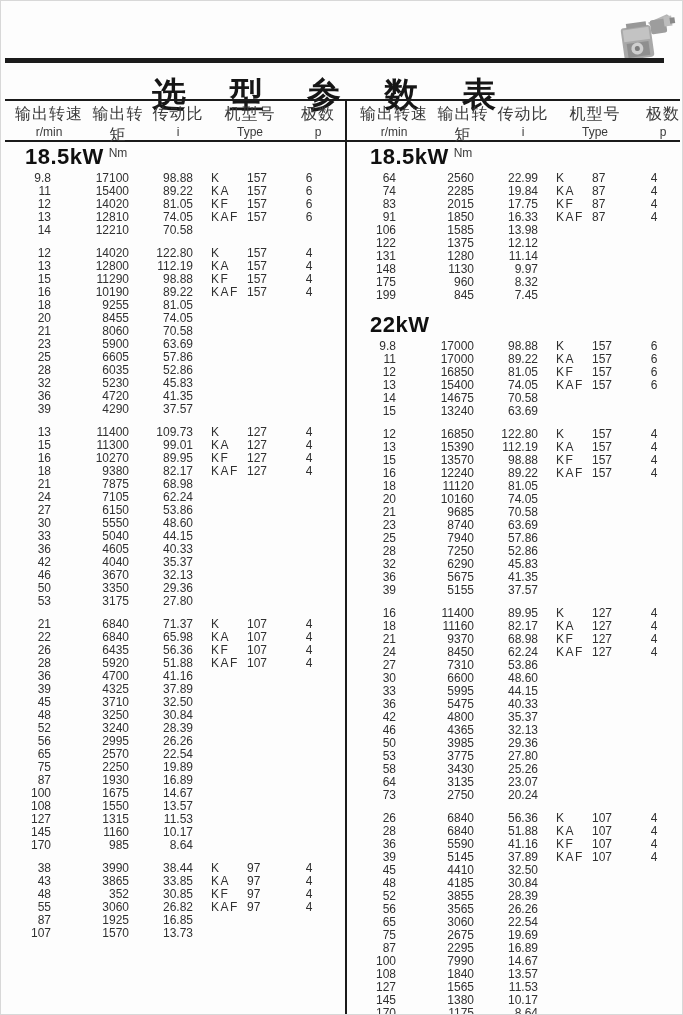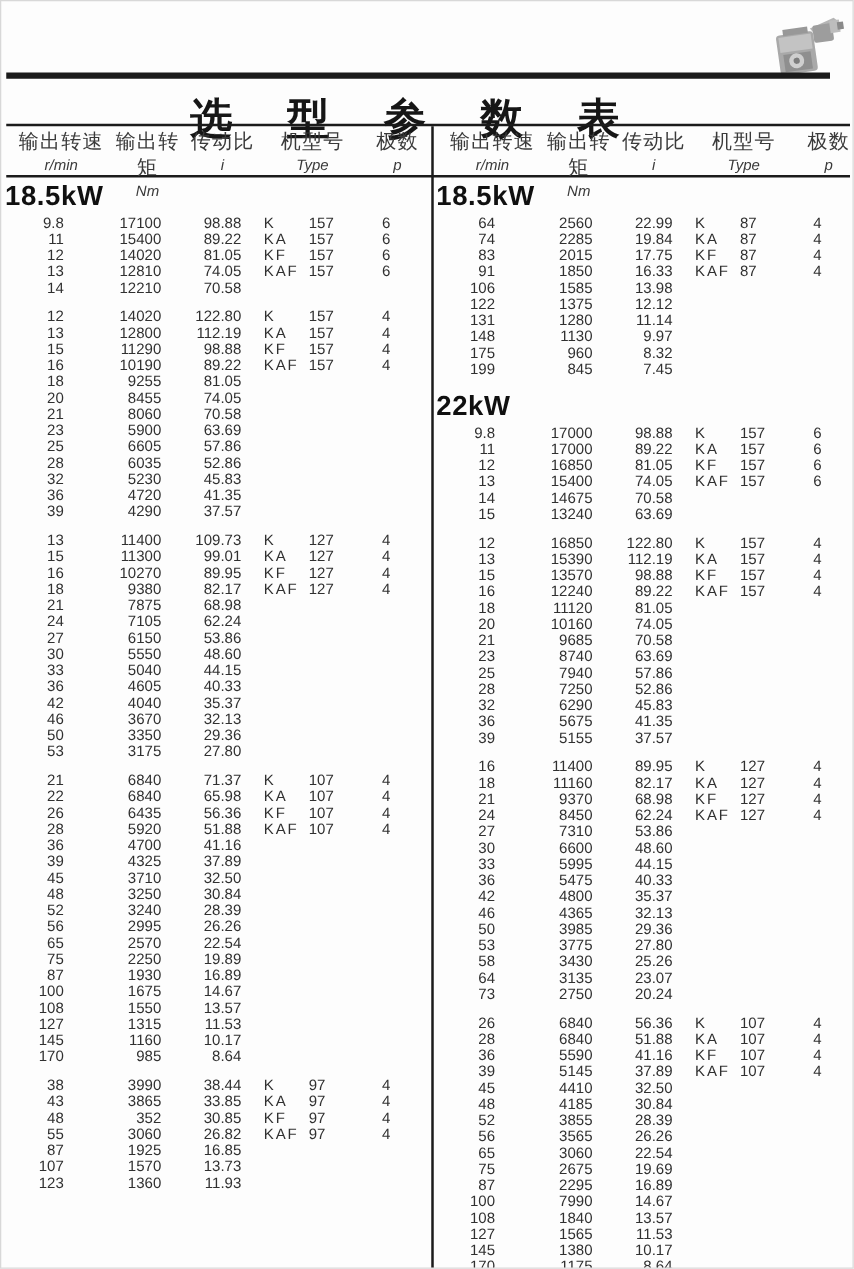"r/min" .hdr .un { font-style: italic -> none }
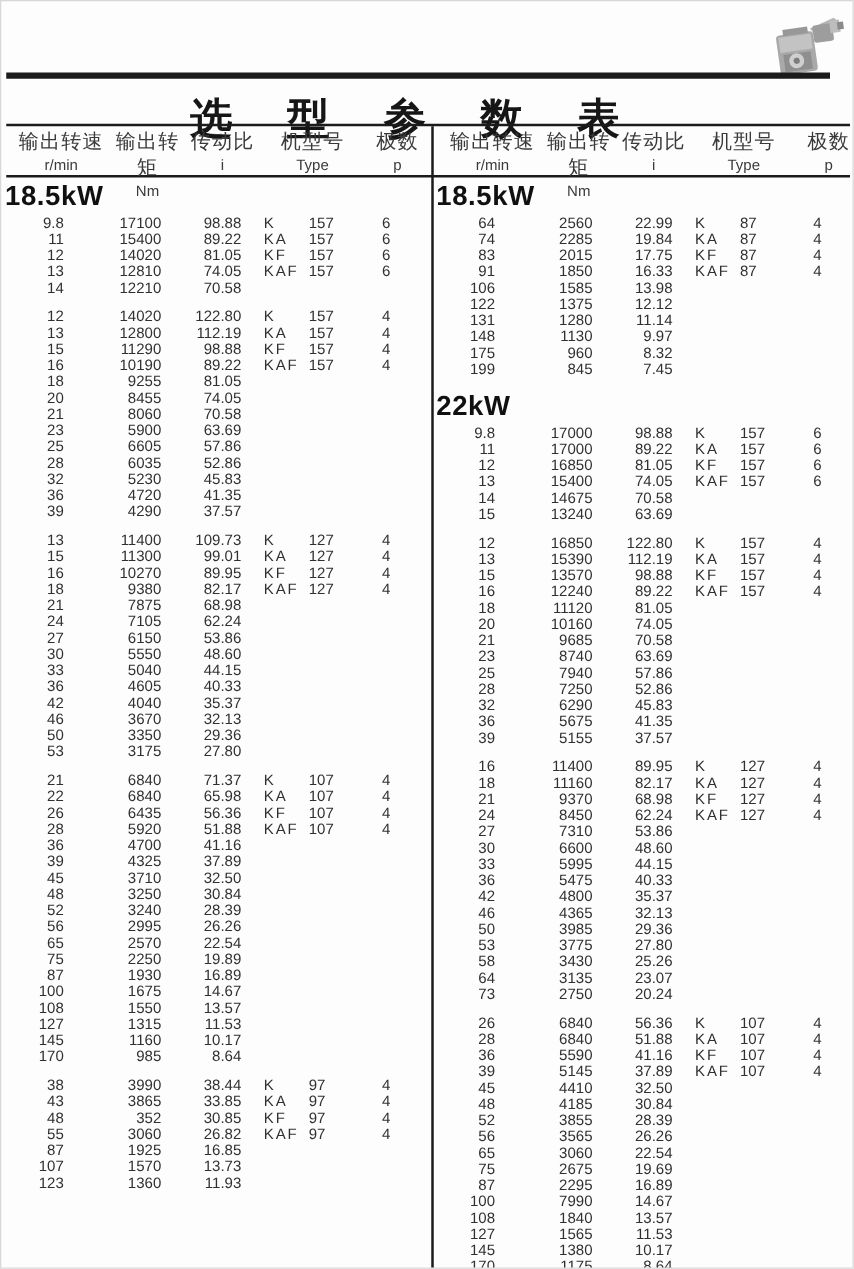"18.5kW" .section-heading { margin: 2px 0 2px 1px -> 2px 0 2px 22px }
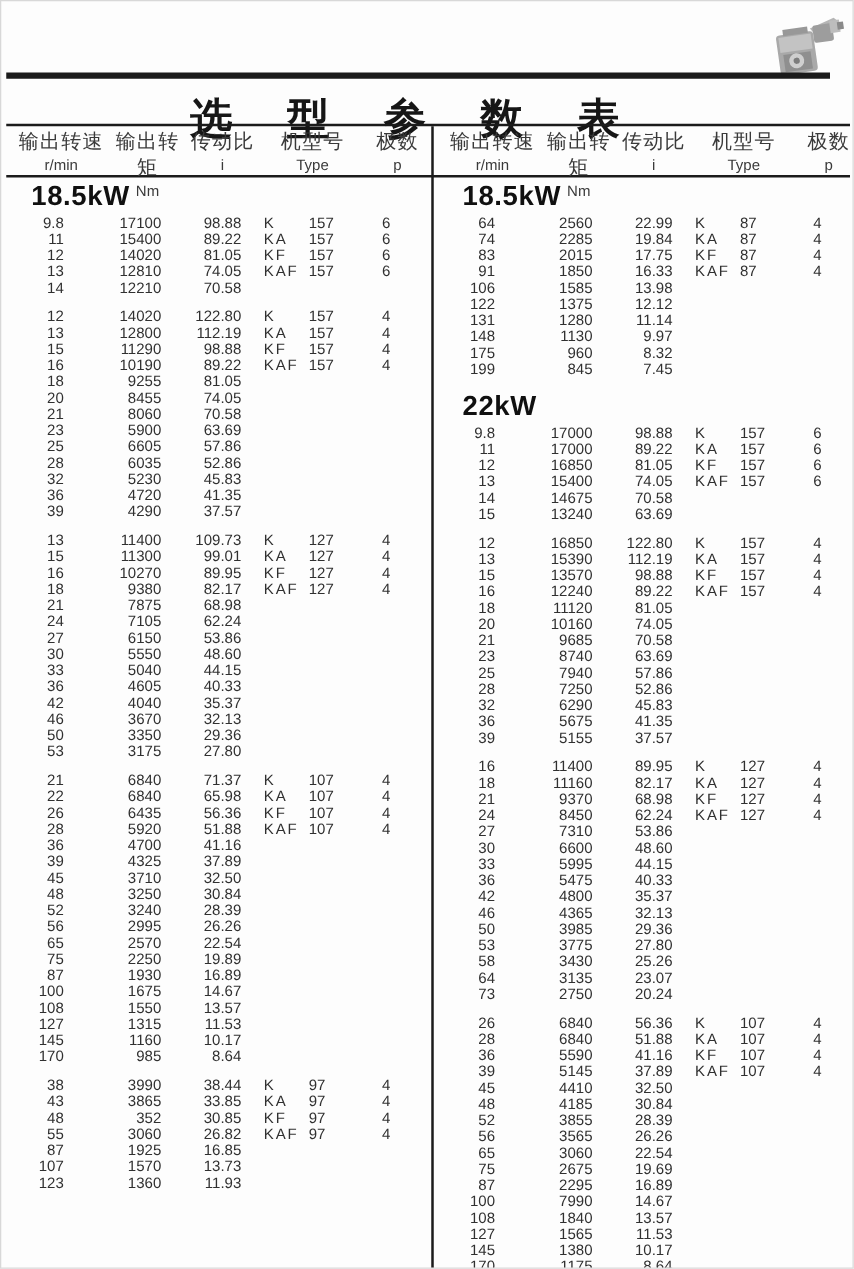"123" div.row { html: <div> <span>123</span> <span>1360</span> <span>11.93</span> <span></span> <span></span> <span></span> </div> -> none }
